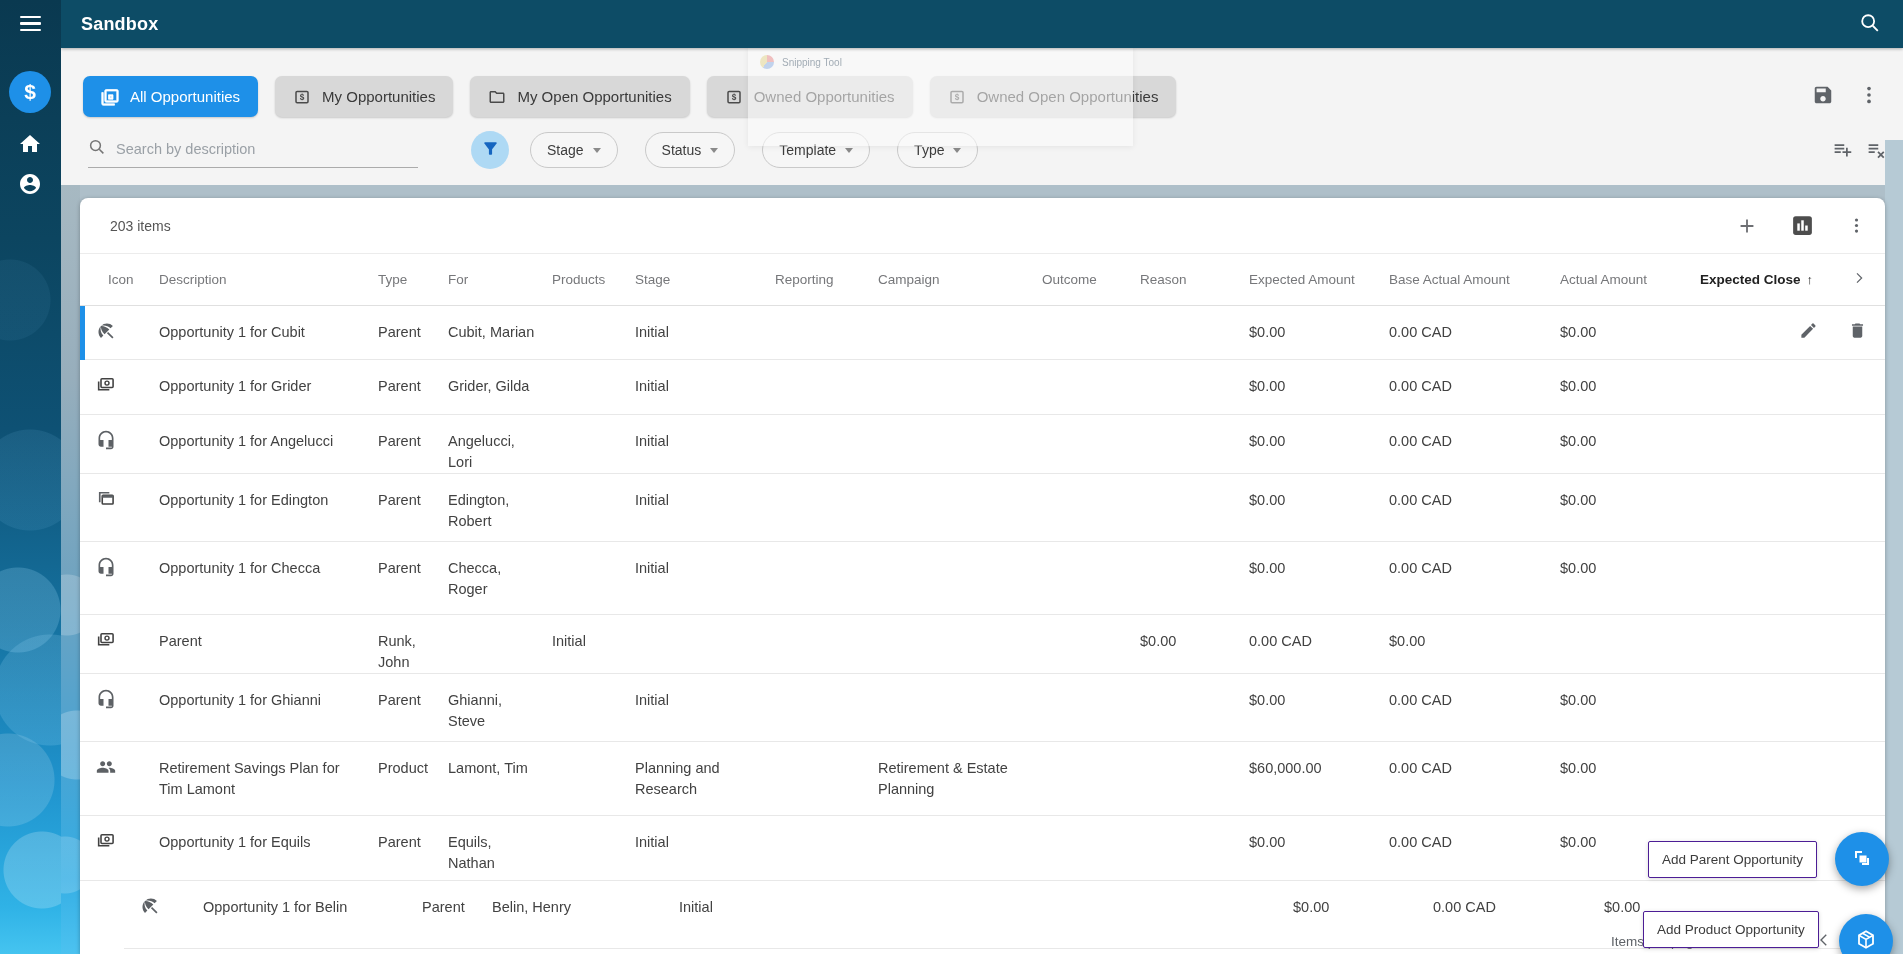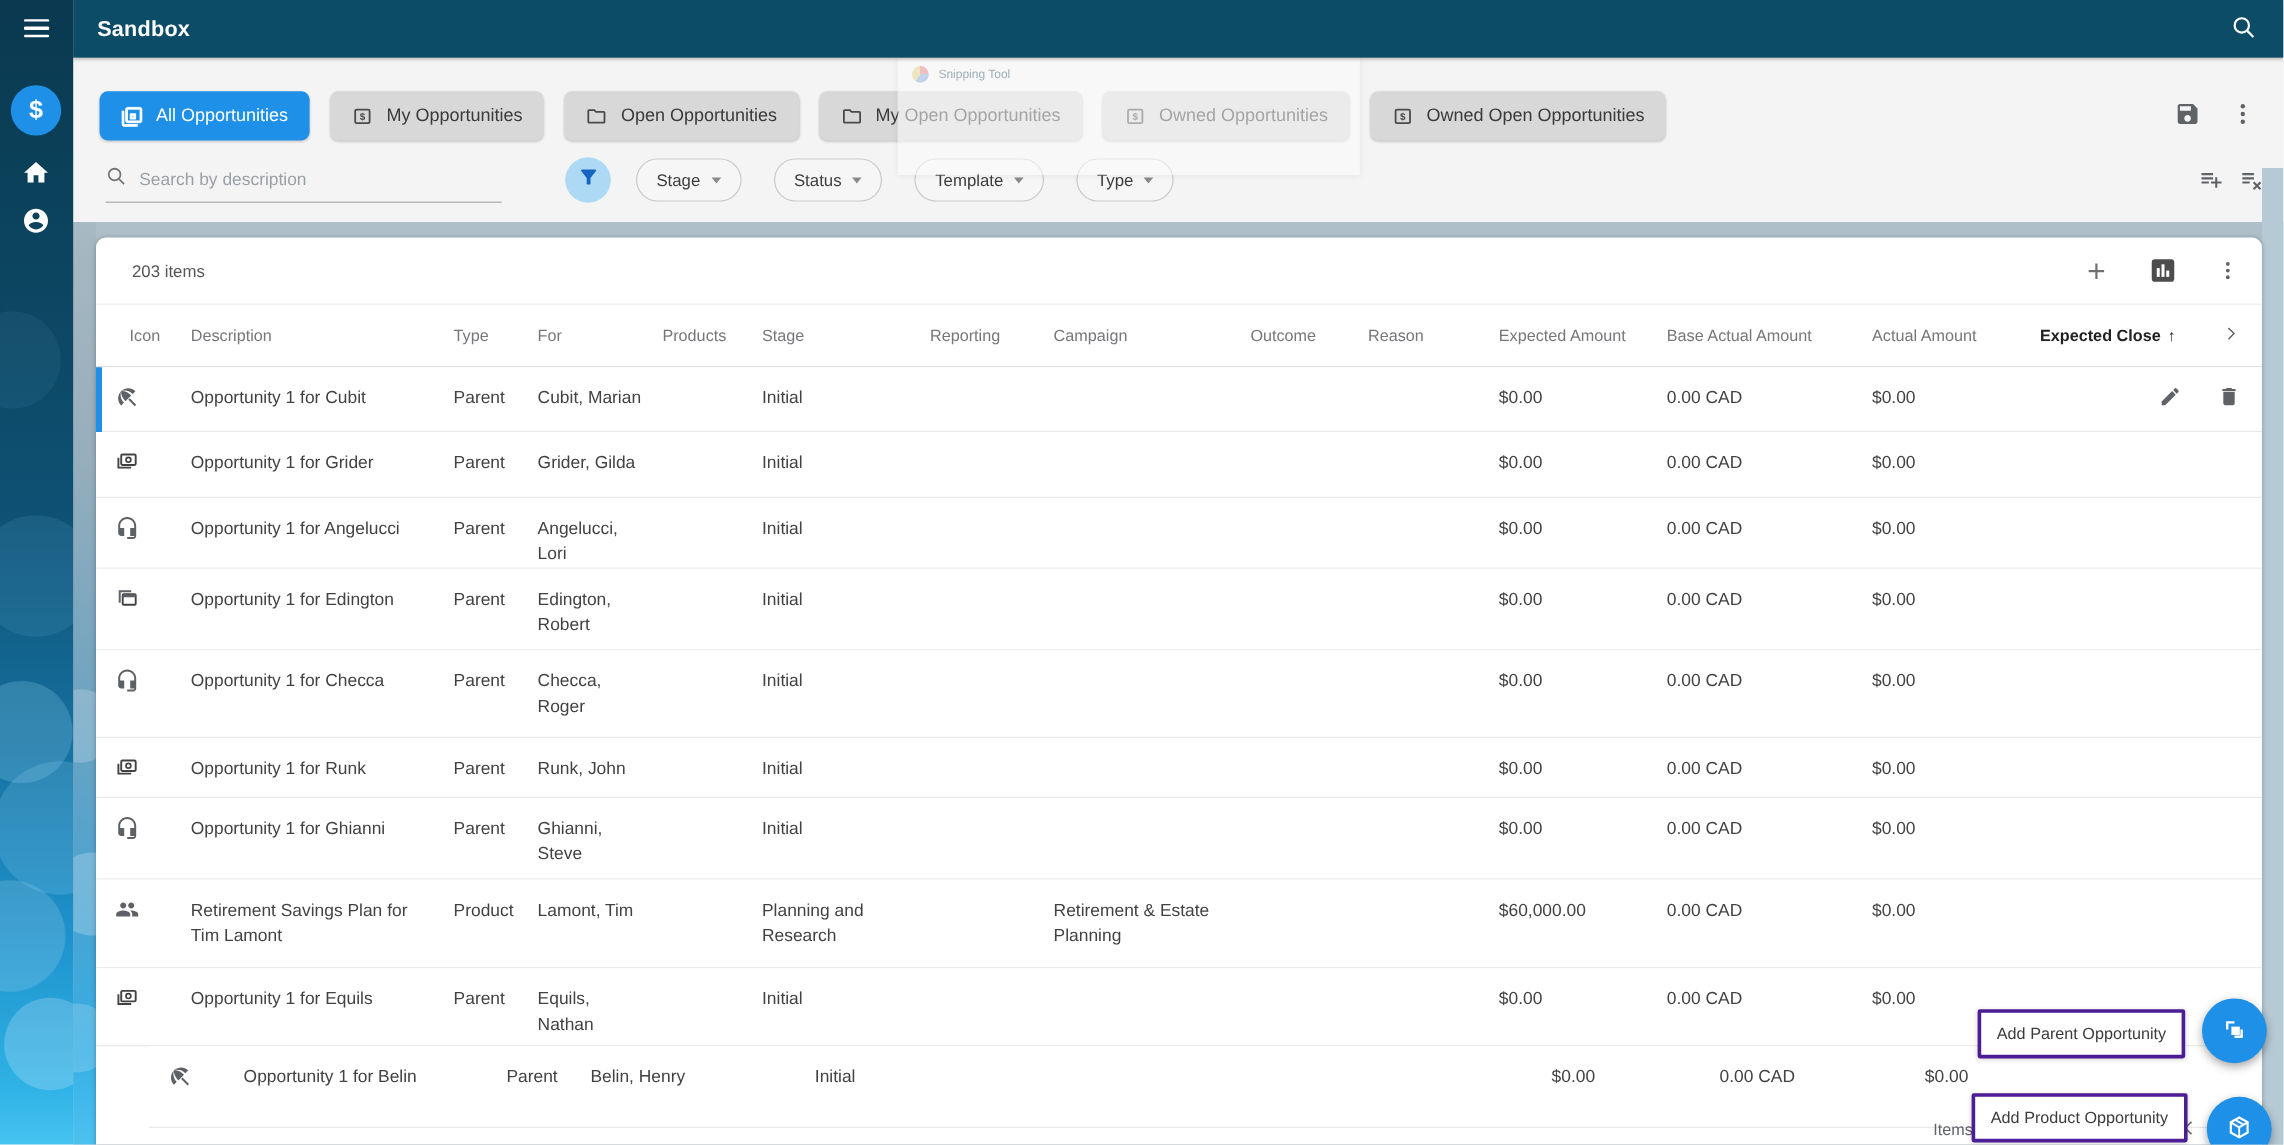"Open Opportunities" button.chip { html: <button> <span> <svg> <path></path> </svg> </span> <span>Open Opportunities</span> </button> -> none }
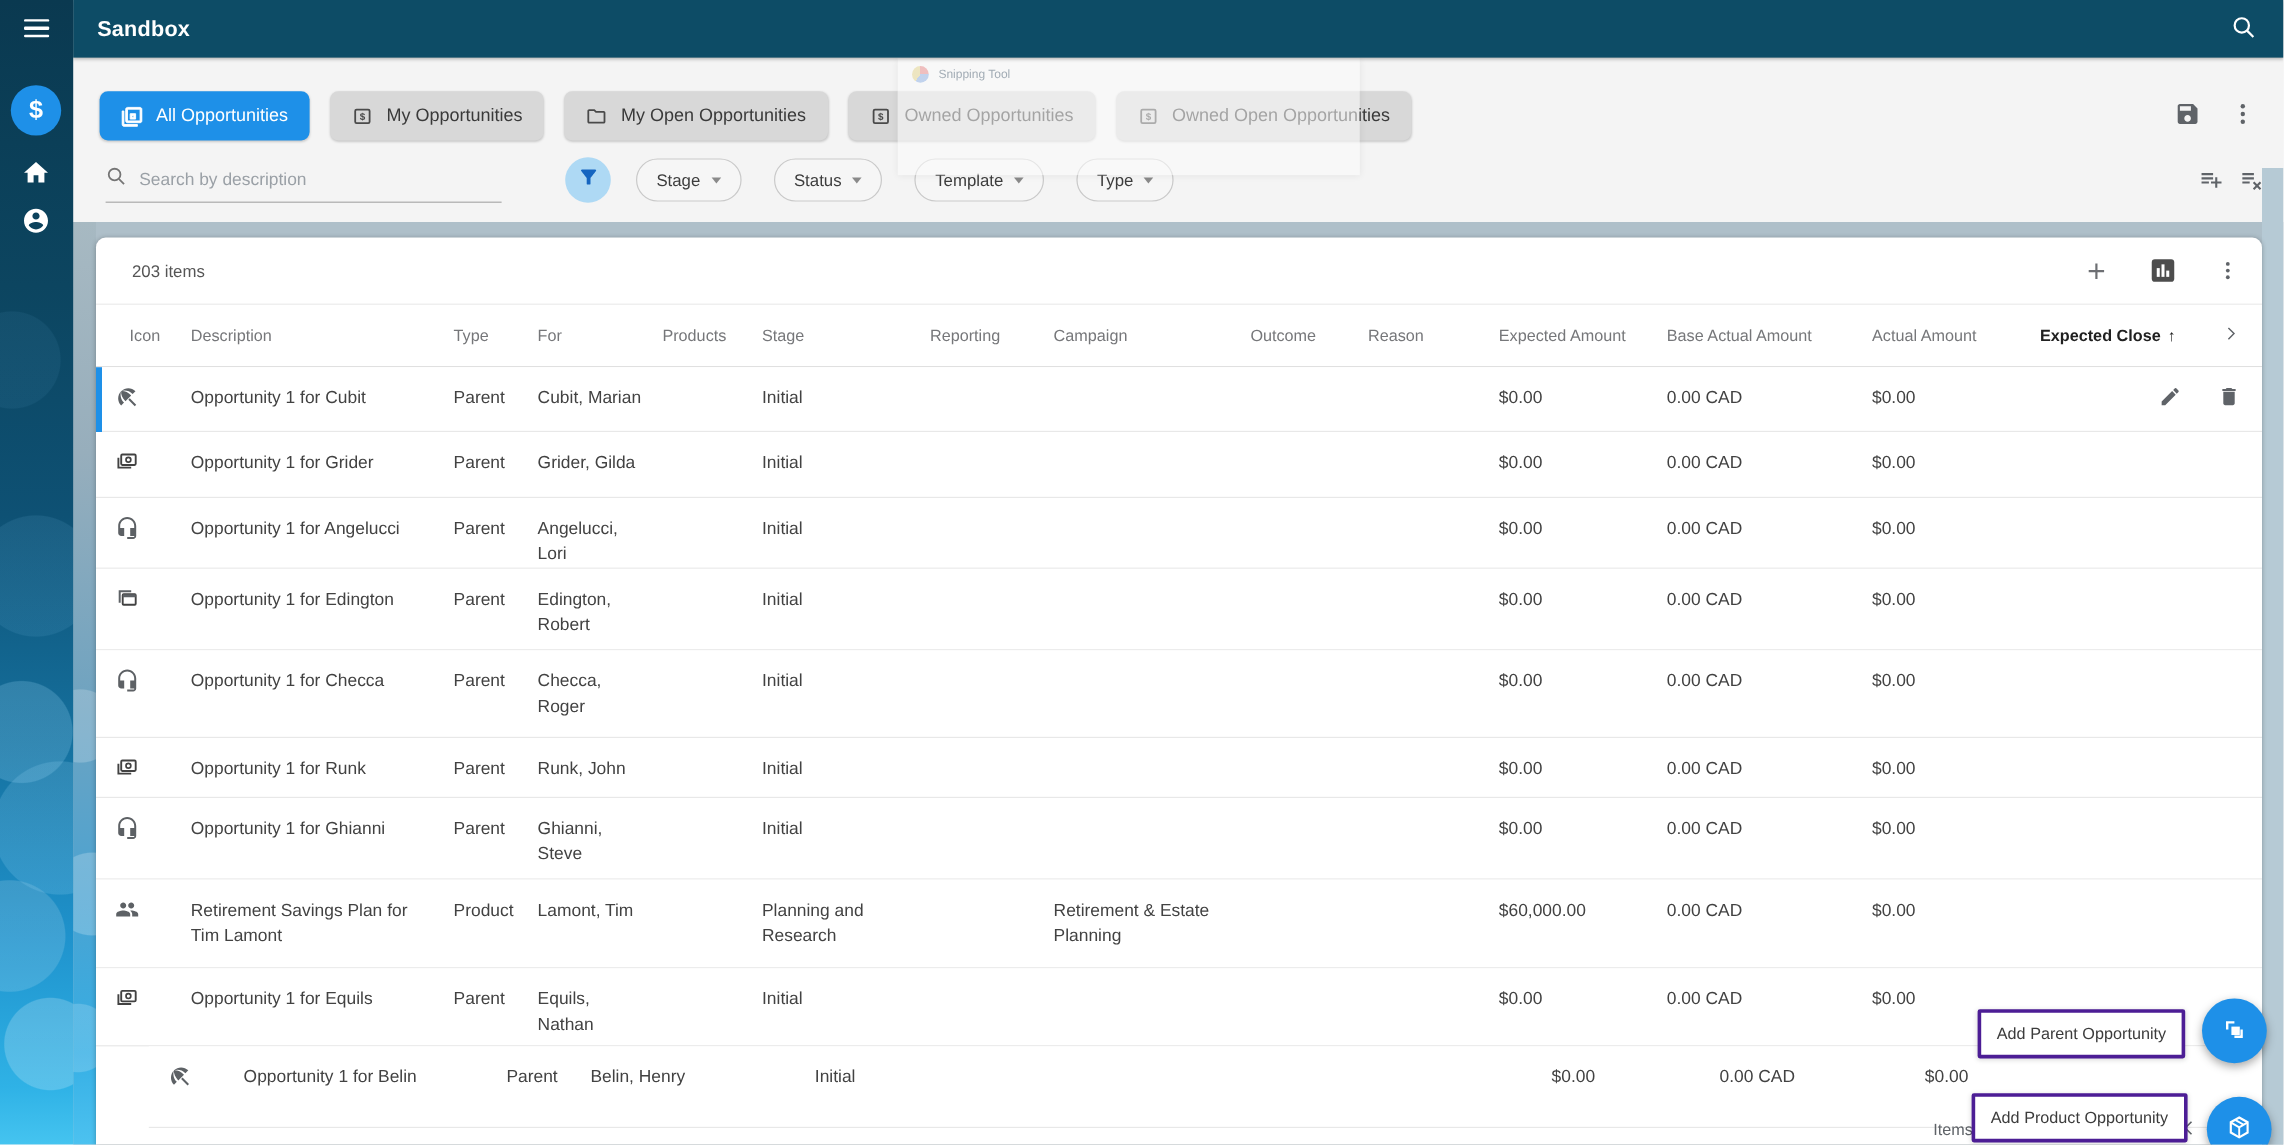"Opportunity 1 for Runk" div.cell { html: <div>Opportunity 1 for Runk</div> -> none }
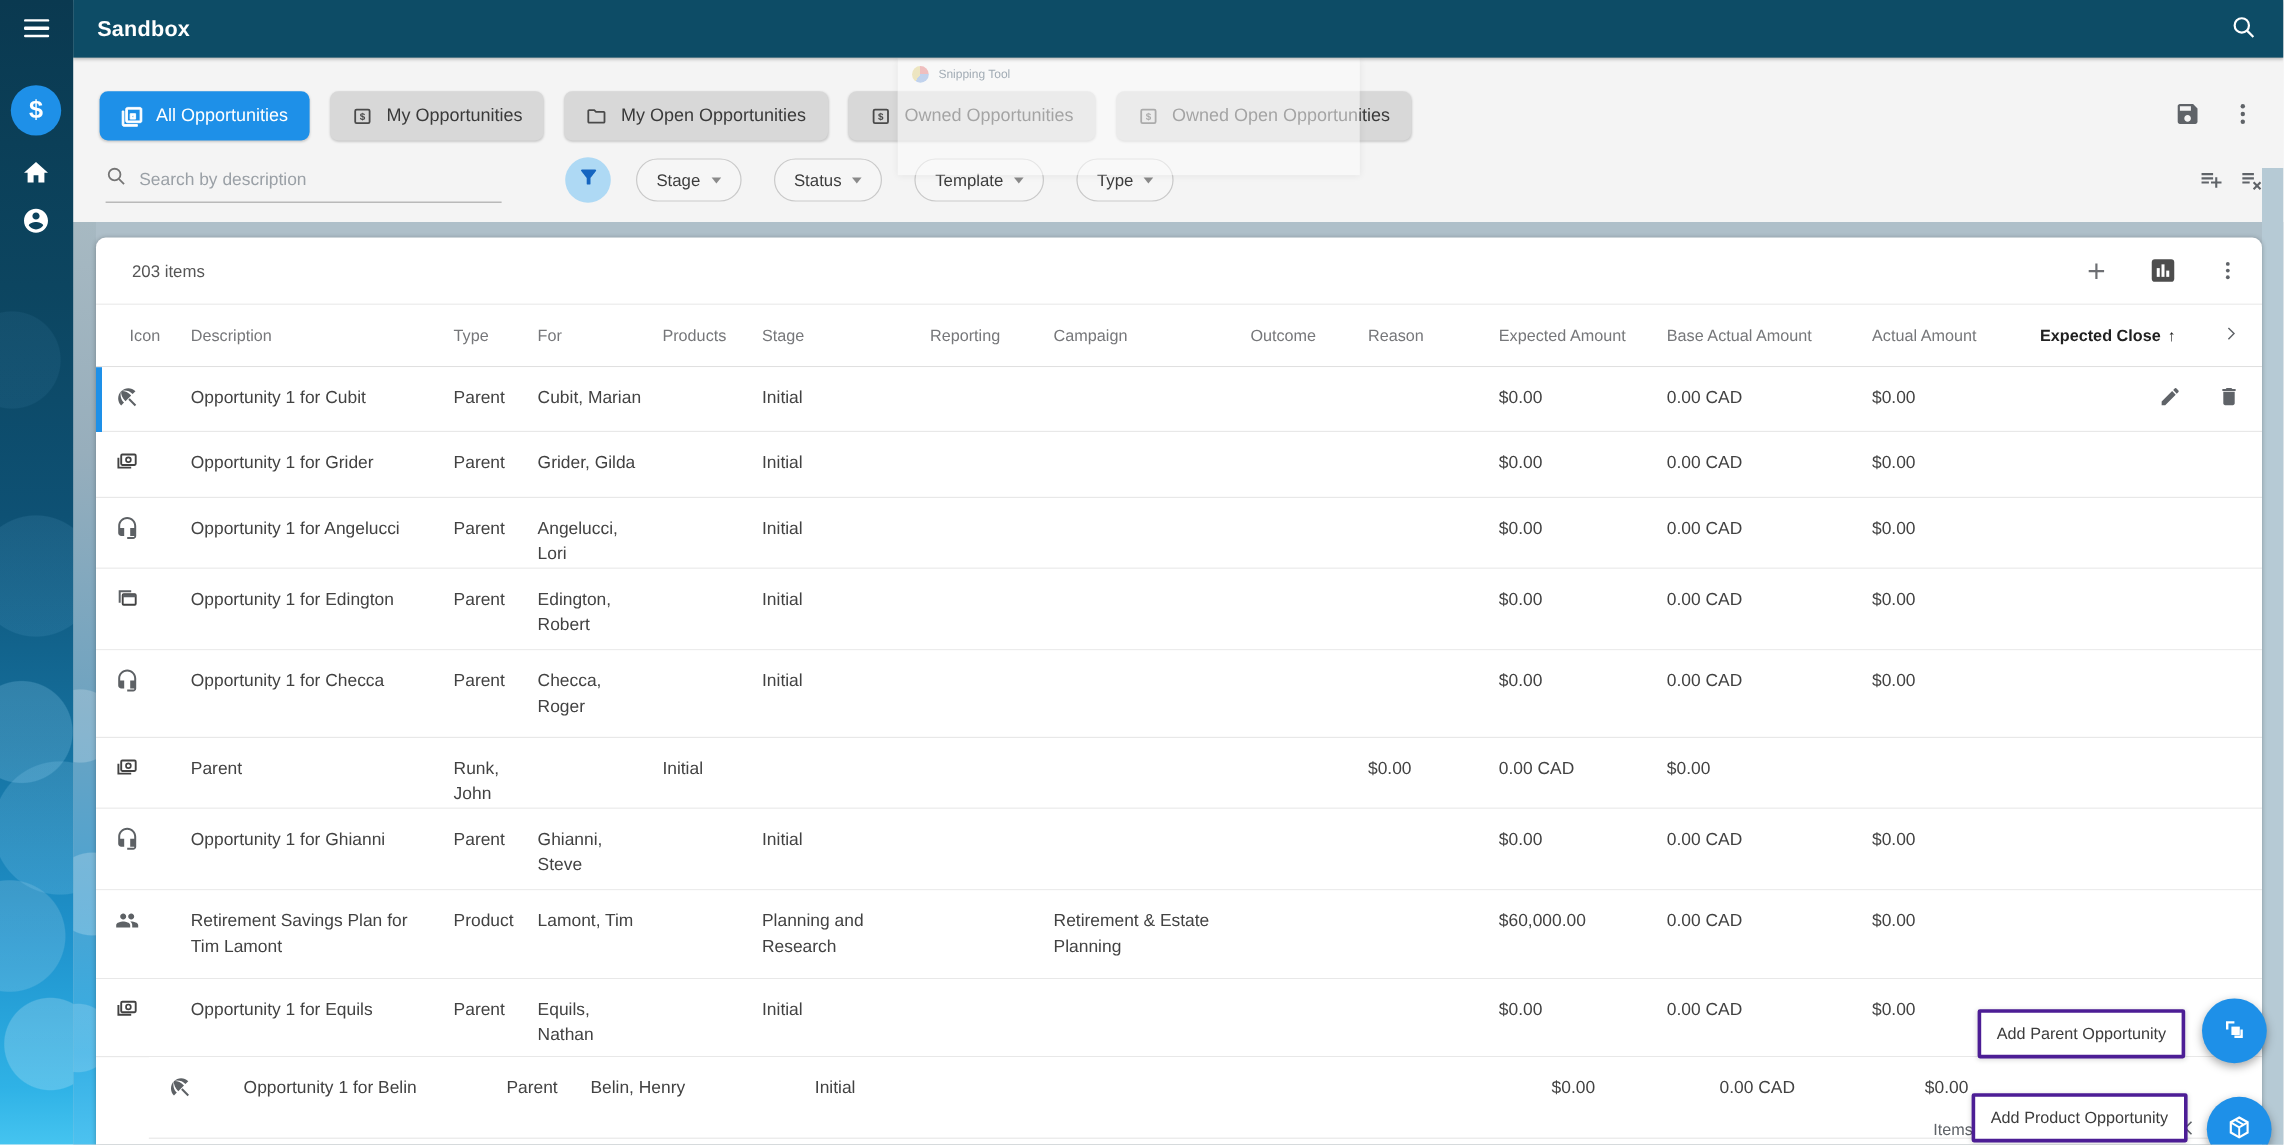"Add Parent Opportunity" .tooltip { border: 3px solid #4c1d95 -> 1px solid #4c1d95 }
